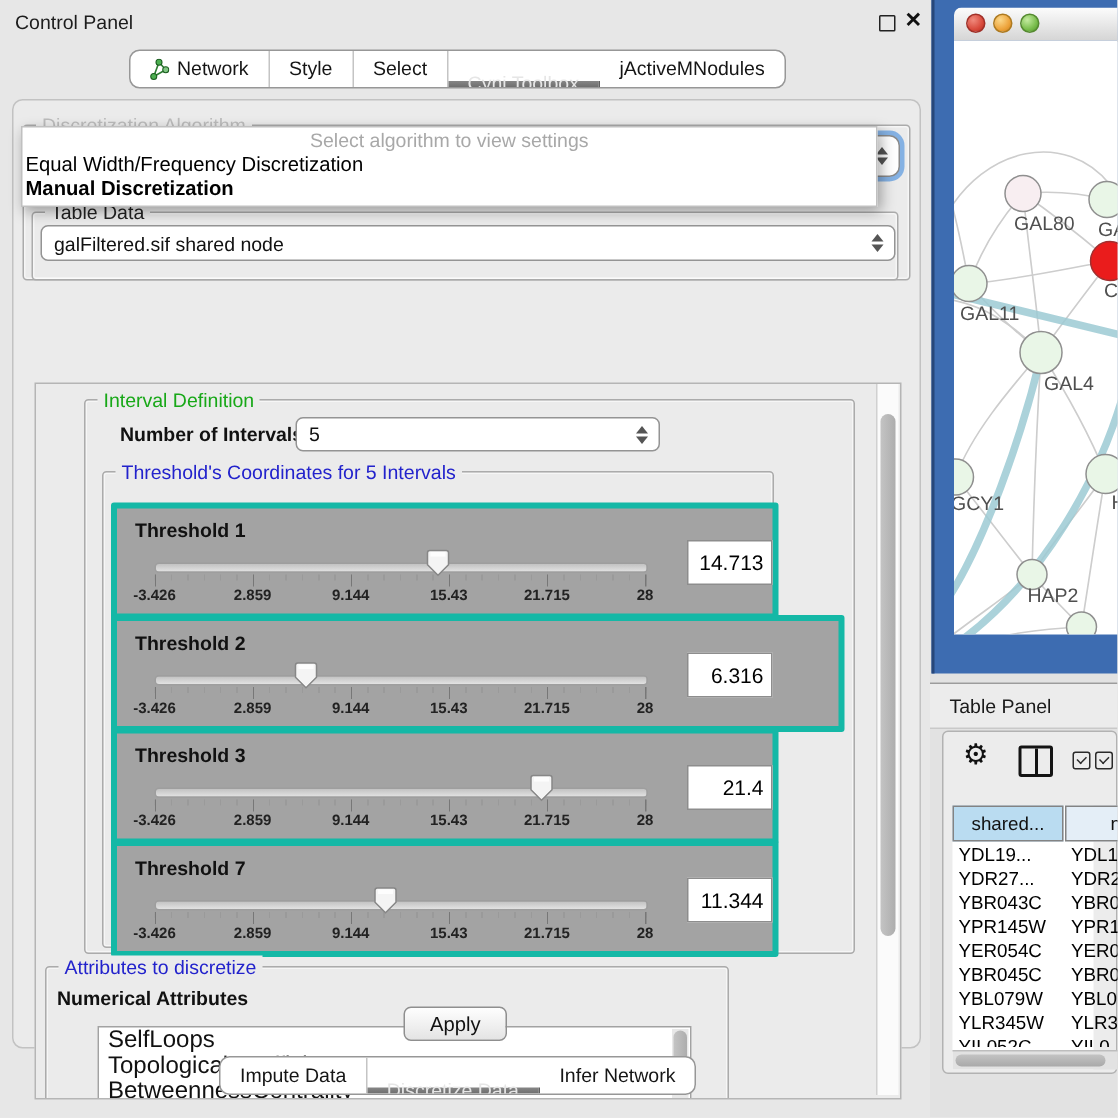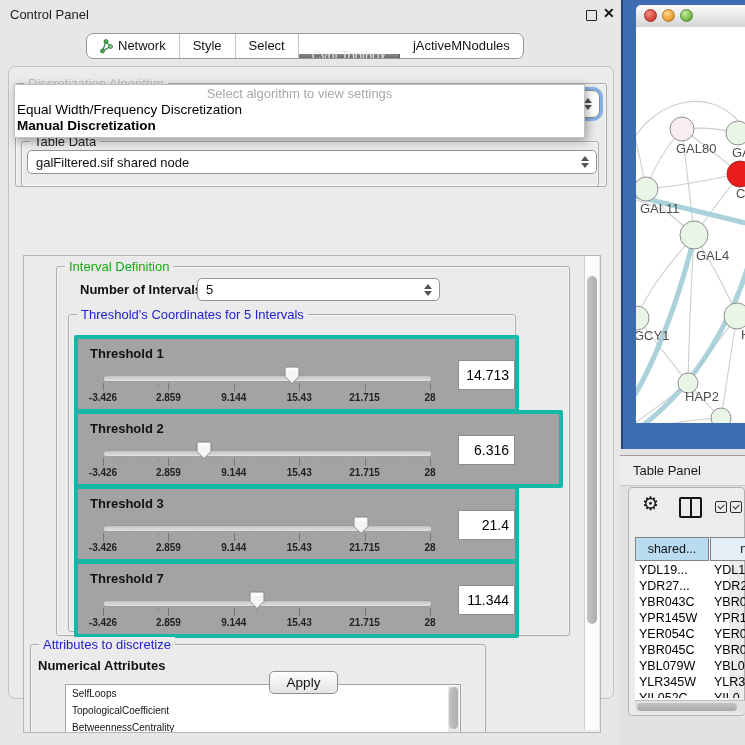"SelfLoops" .attr-item { font-size: 10px -> 16px }
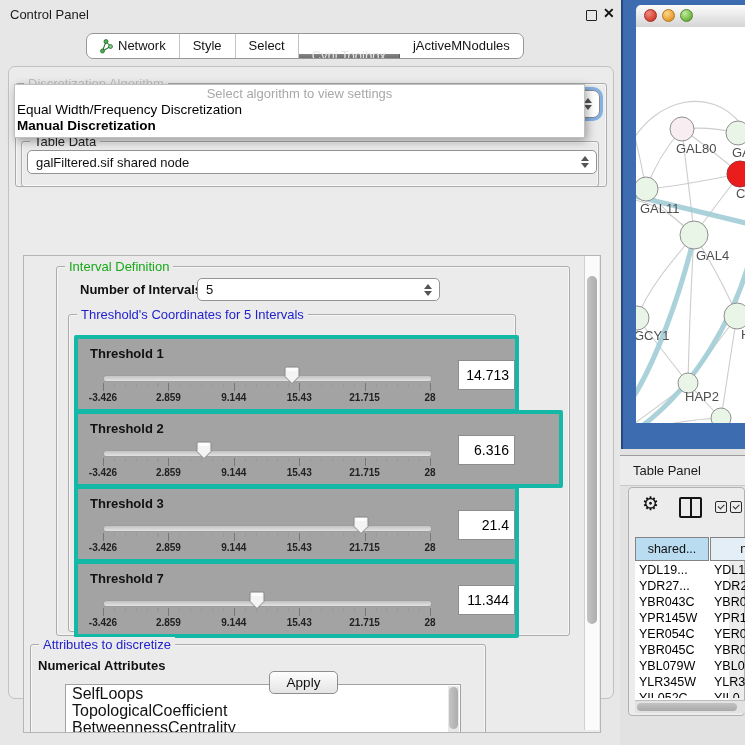"Impute Data" div.segbar { html: none -> <div> <div> <span>Impute Data</span> </div> <div> <span>Discretize Data</span> </div> <div> <span>Infer Network</span> </div> </div> }
